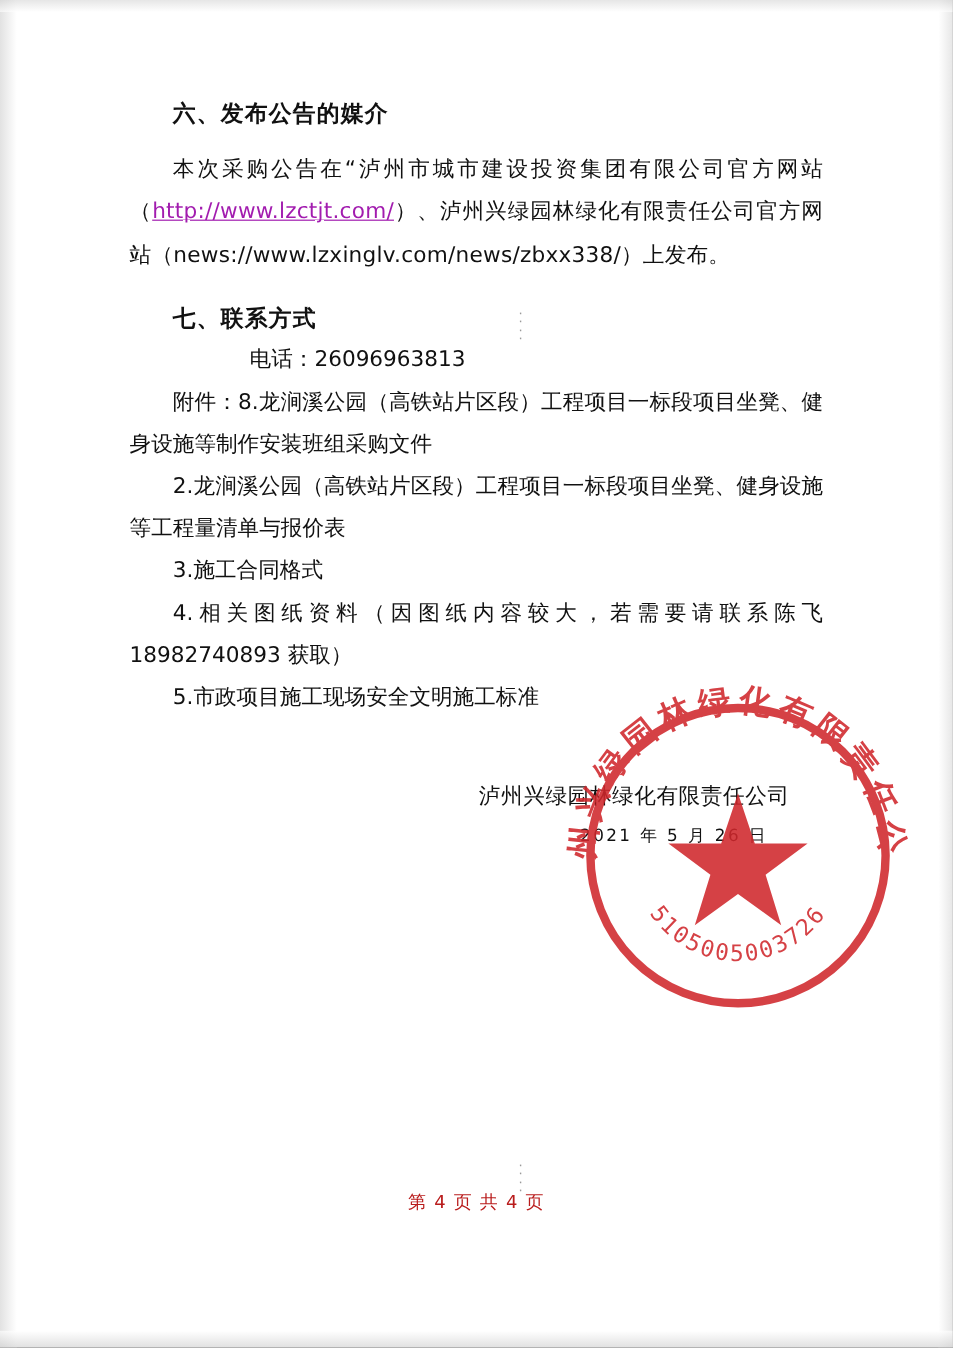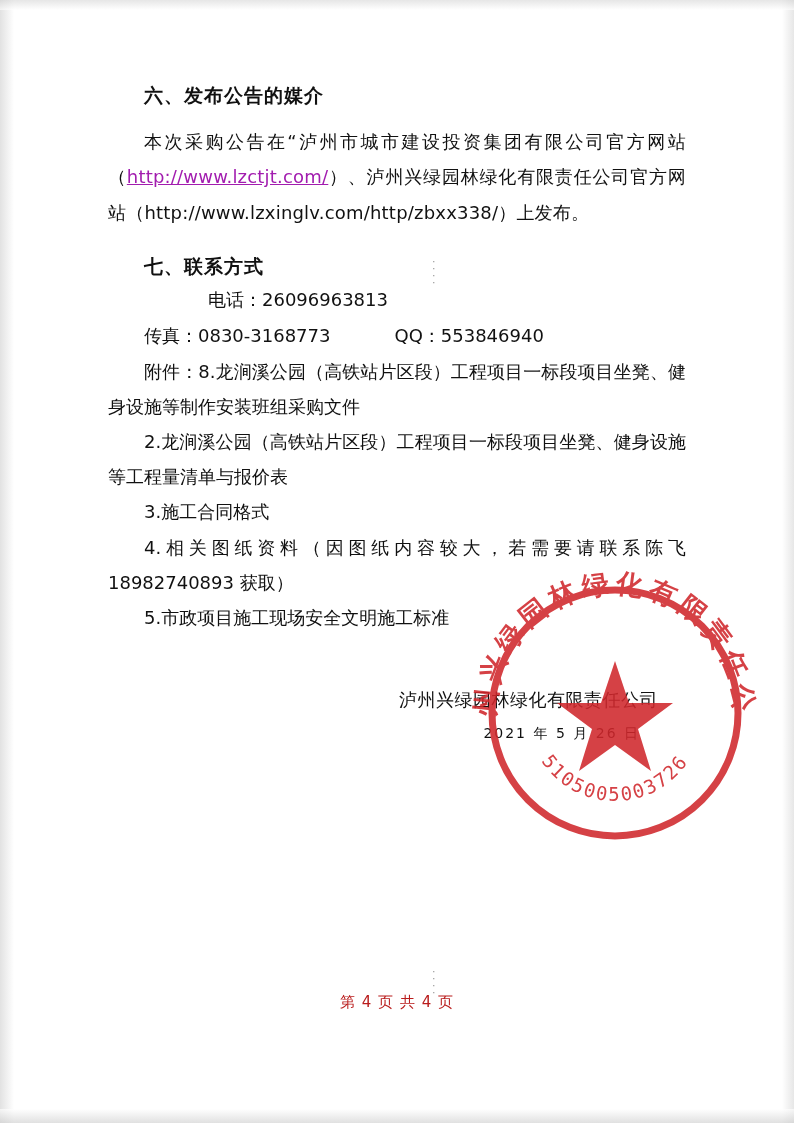"http://www.lzxinglv.com/http/zbxx338/" span { text: http://www.lzxinglv.com/http/zbxx338/ -> news://www.lzxinglv.com/news/zbxx338/ }
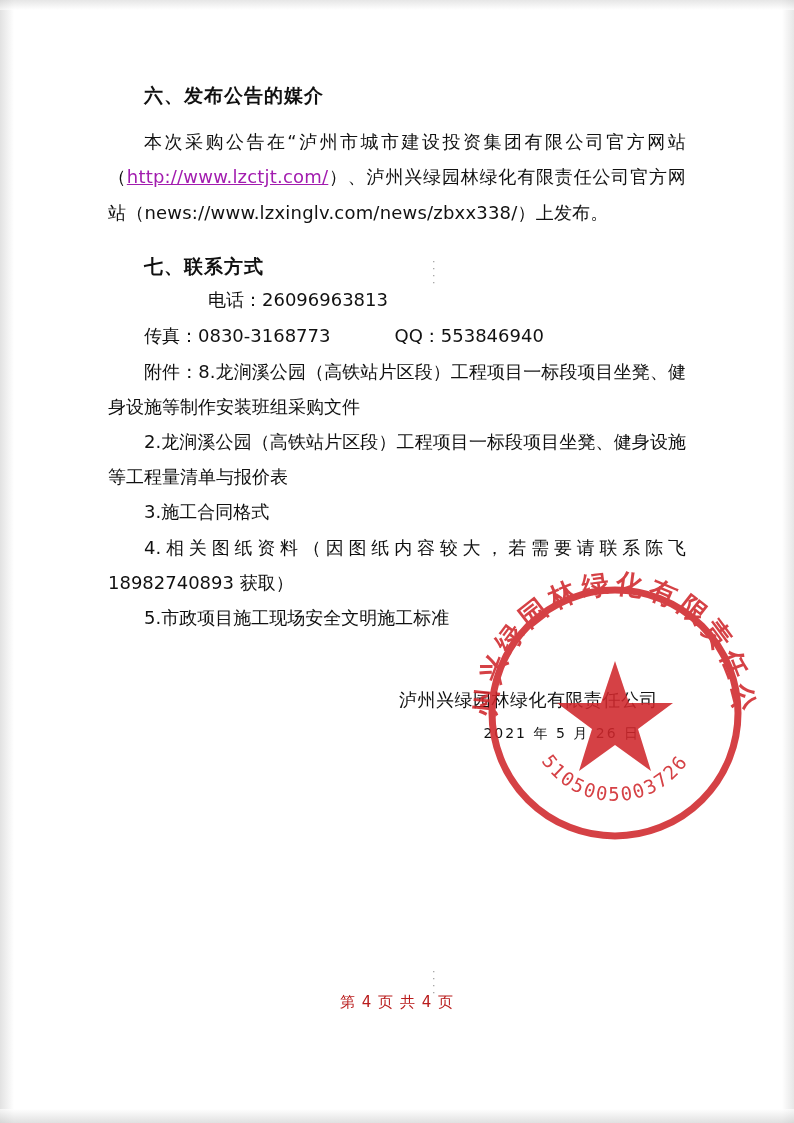"传真：0830-3168773" div.contact-row { html: <div> <span>传真：0830-3168773</span> <span></span> <span>QQ：553846940</span> </div> -> none }
